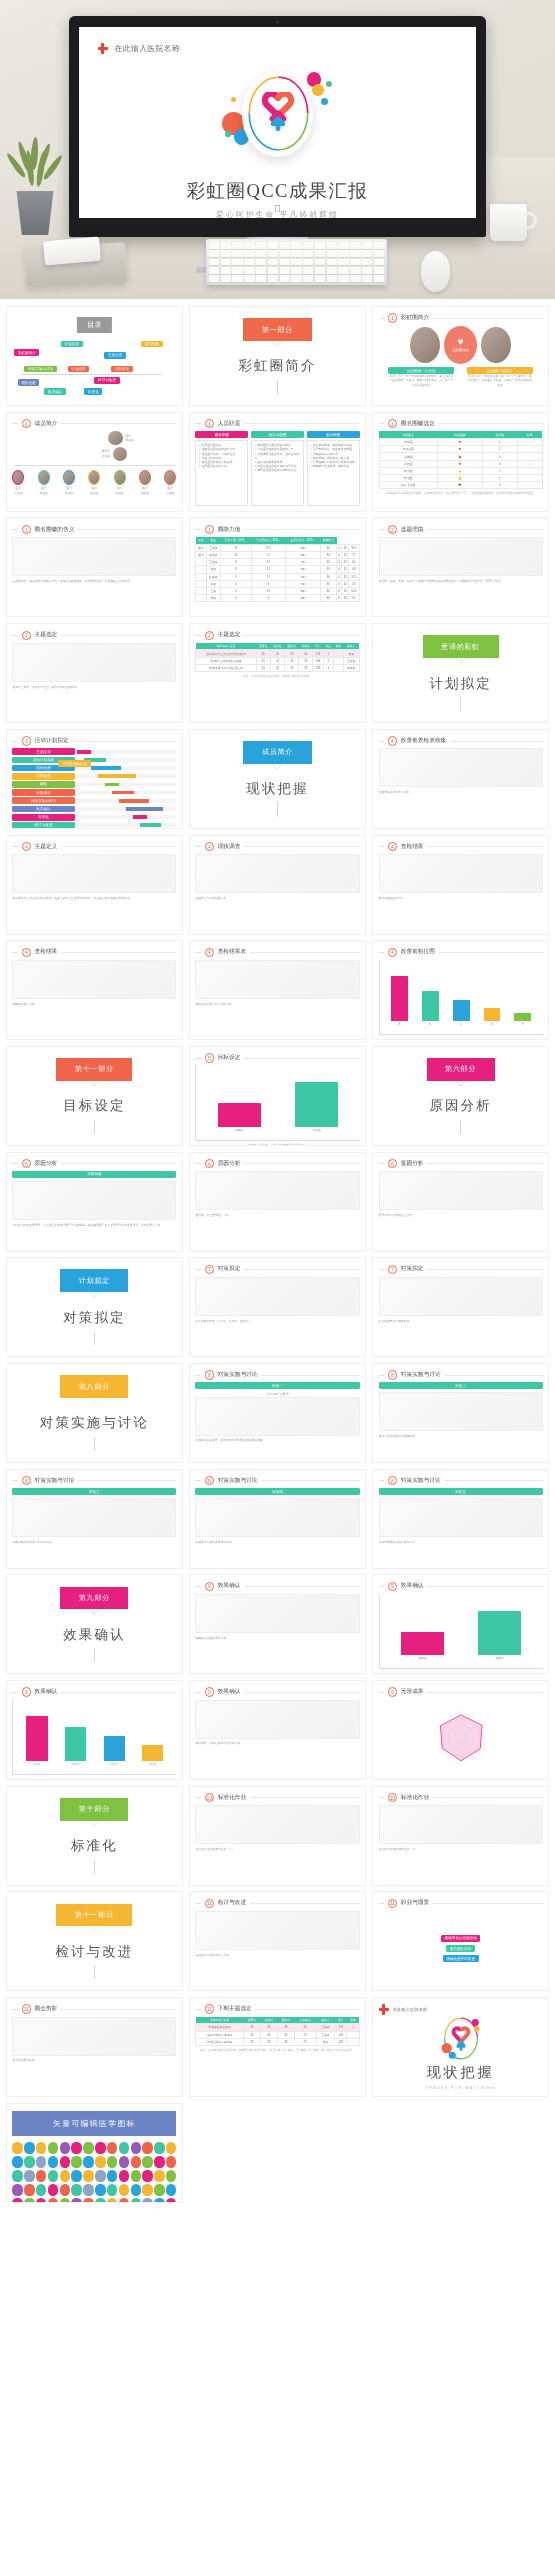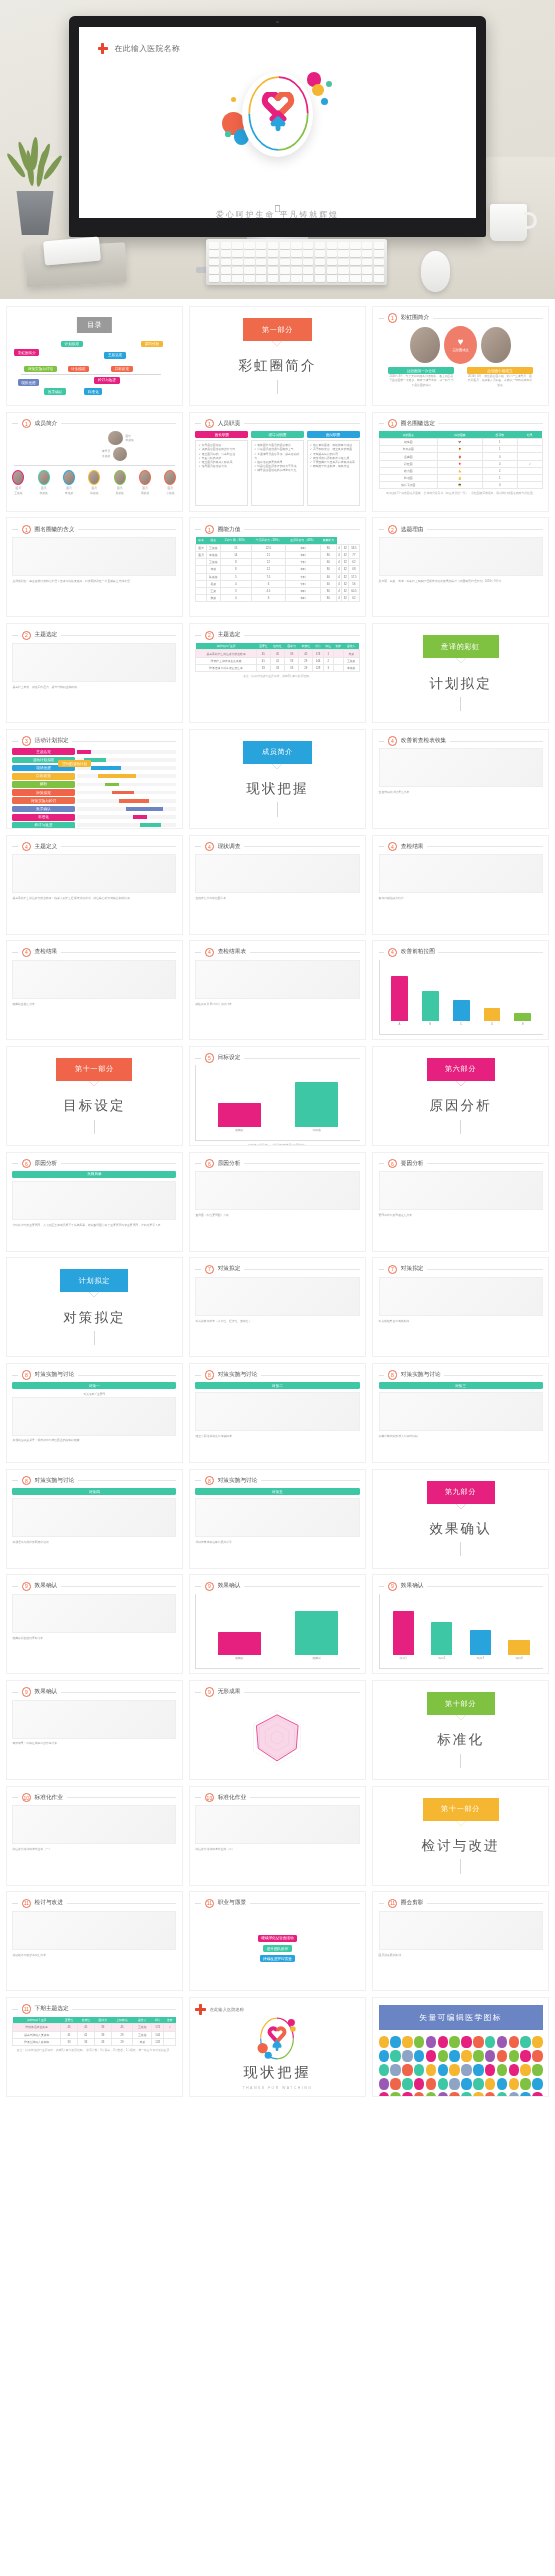"彩虹圈QCC成果汇报" div.hero-title { html: none -> <div>彩虹圈QCC成果汇报</div> }
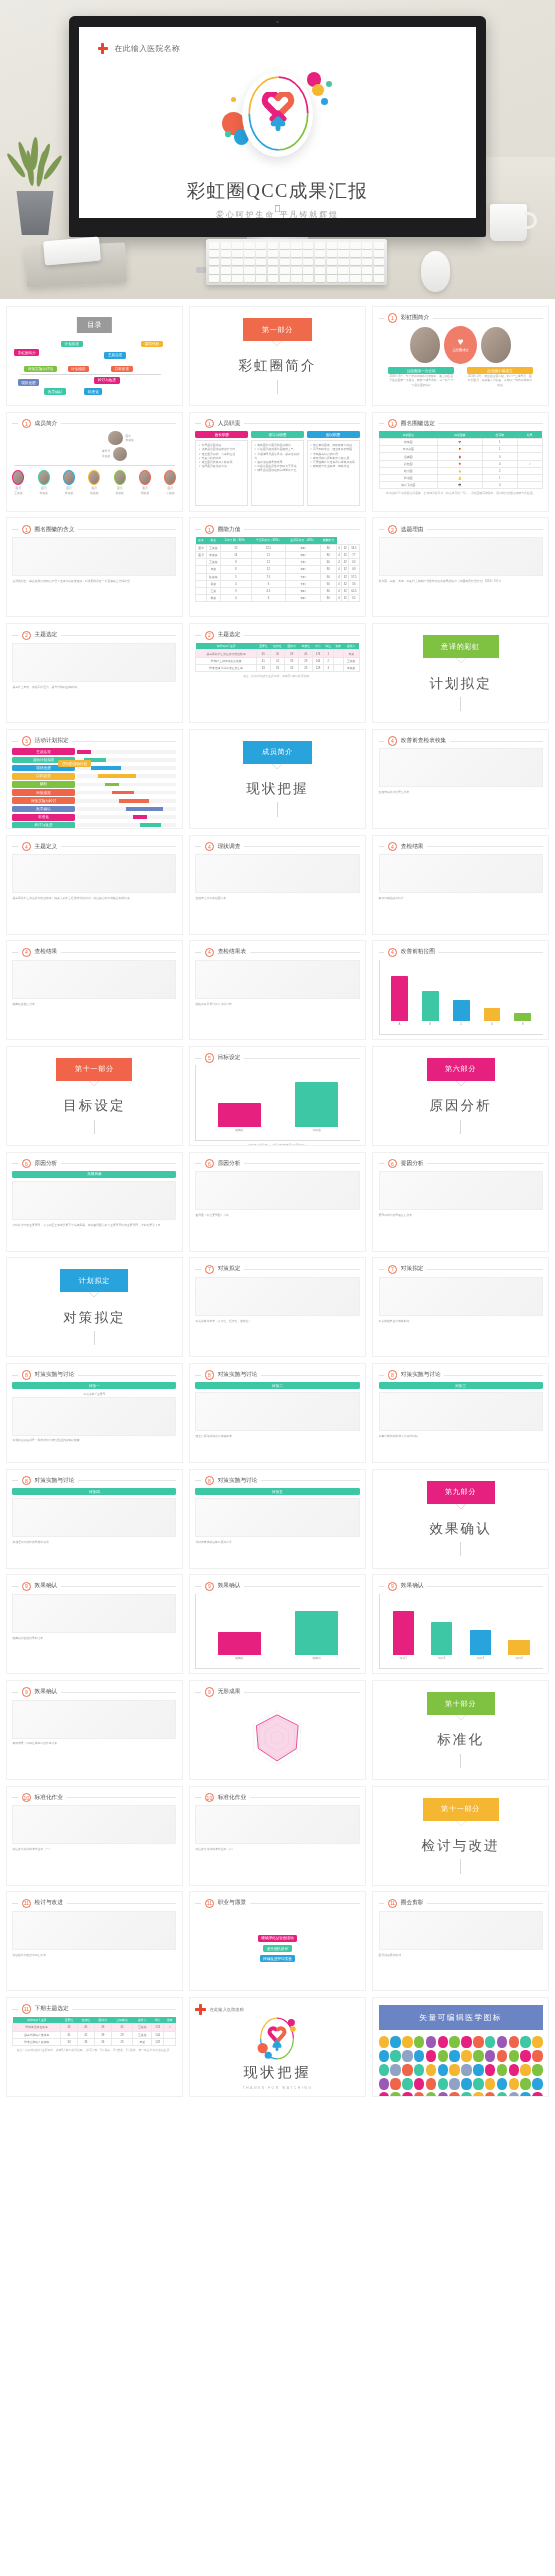"第八部分" div.slide { html: none -> <div> <div>第八部分</div> <div></div> <div>对策实施与讨论</div> <div></div> </div> }
